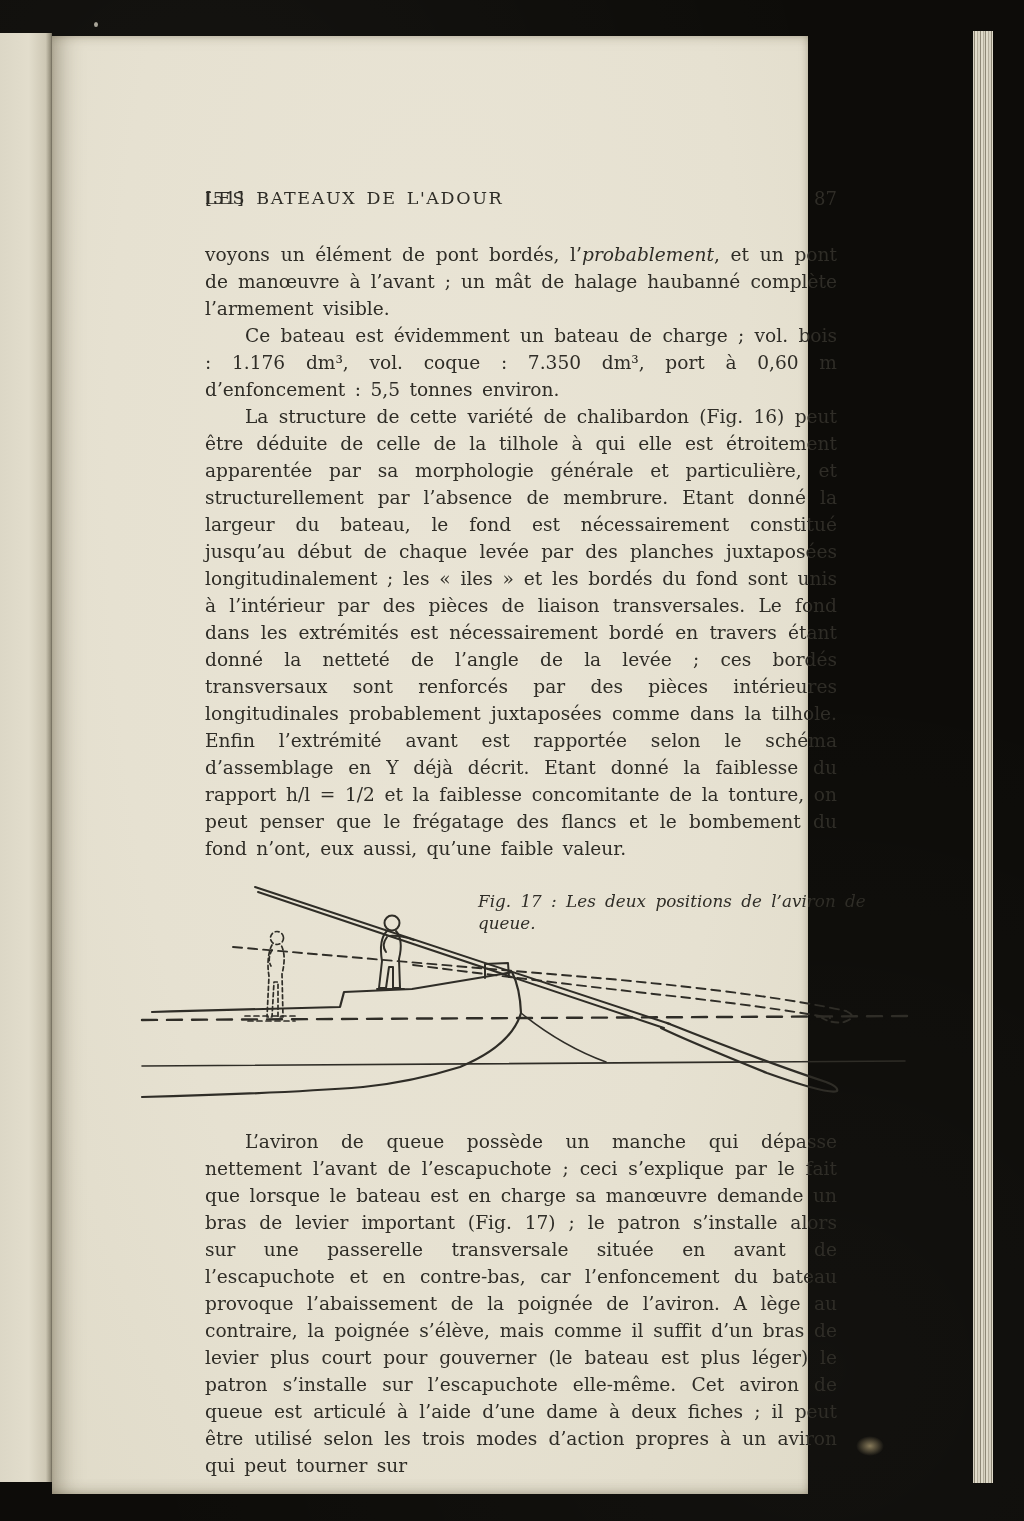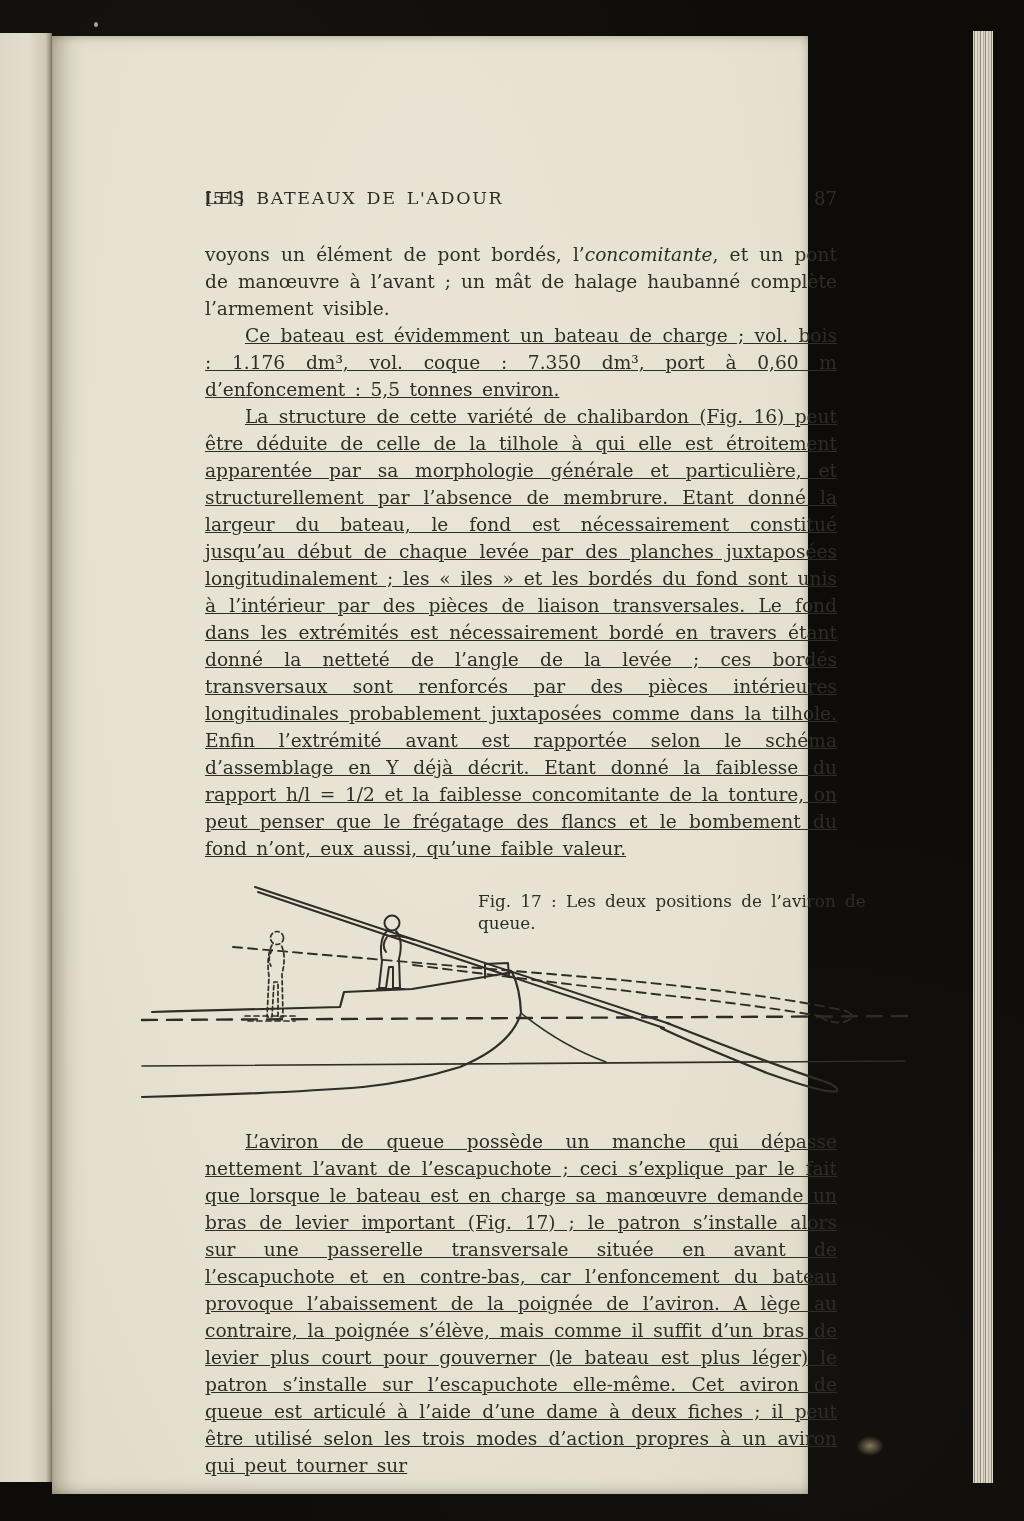"concomitante" i { text: concomitante -> probablement }
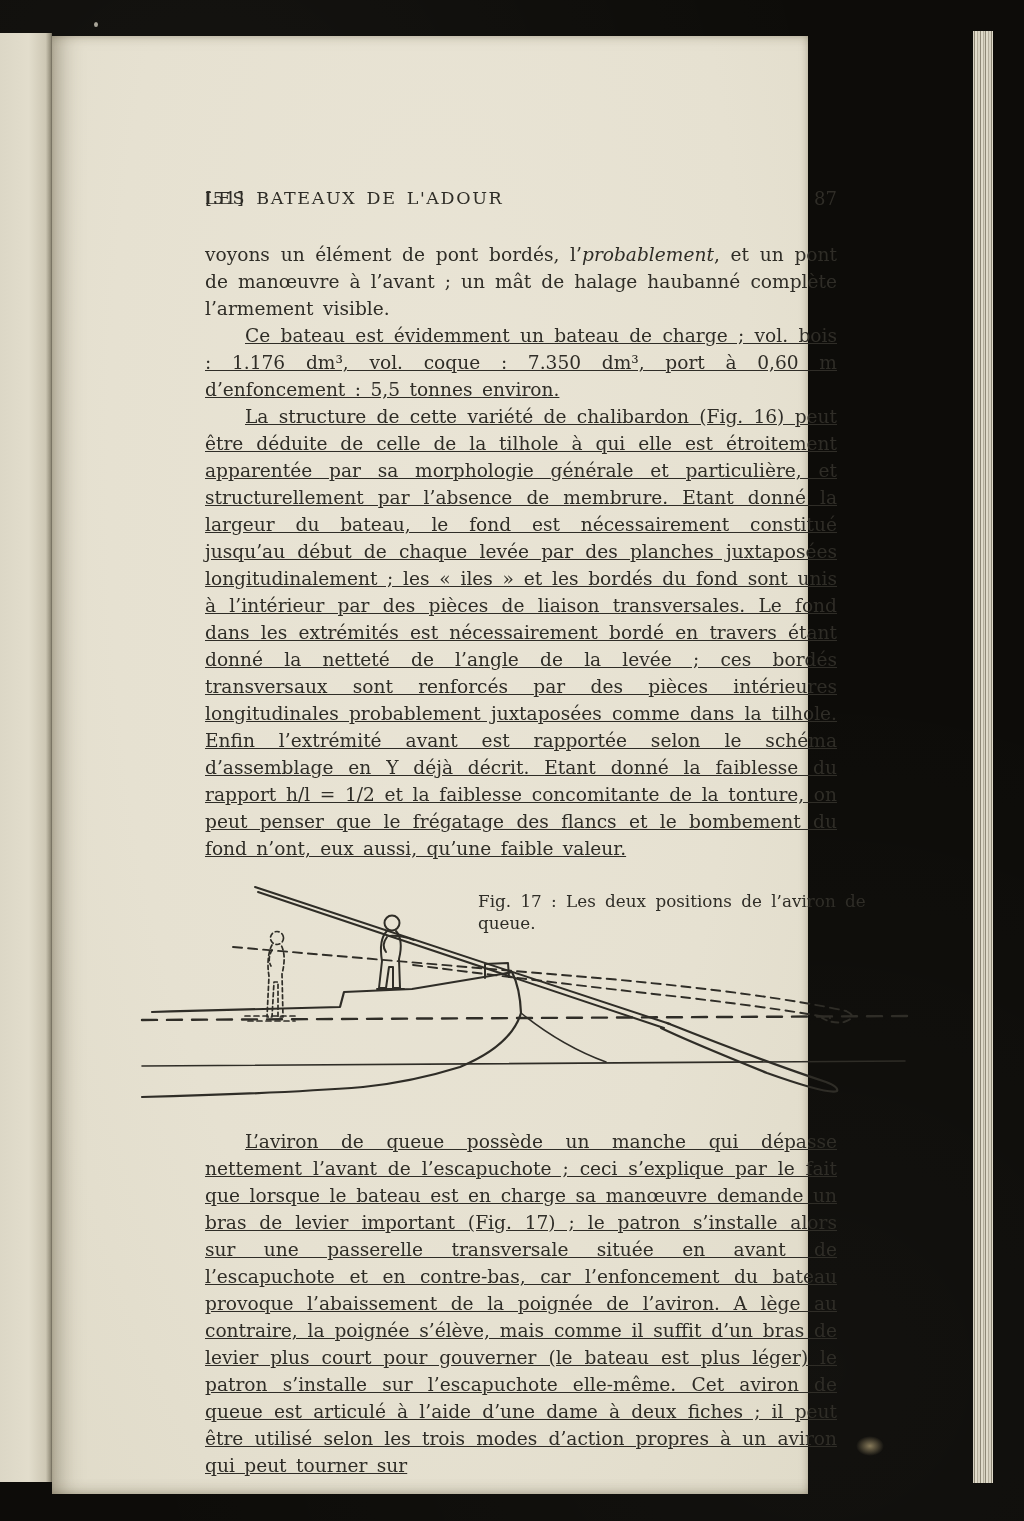"Ce bateau est évidemment un" .content p.indent { text-decoration: underline -> none }
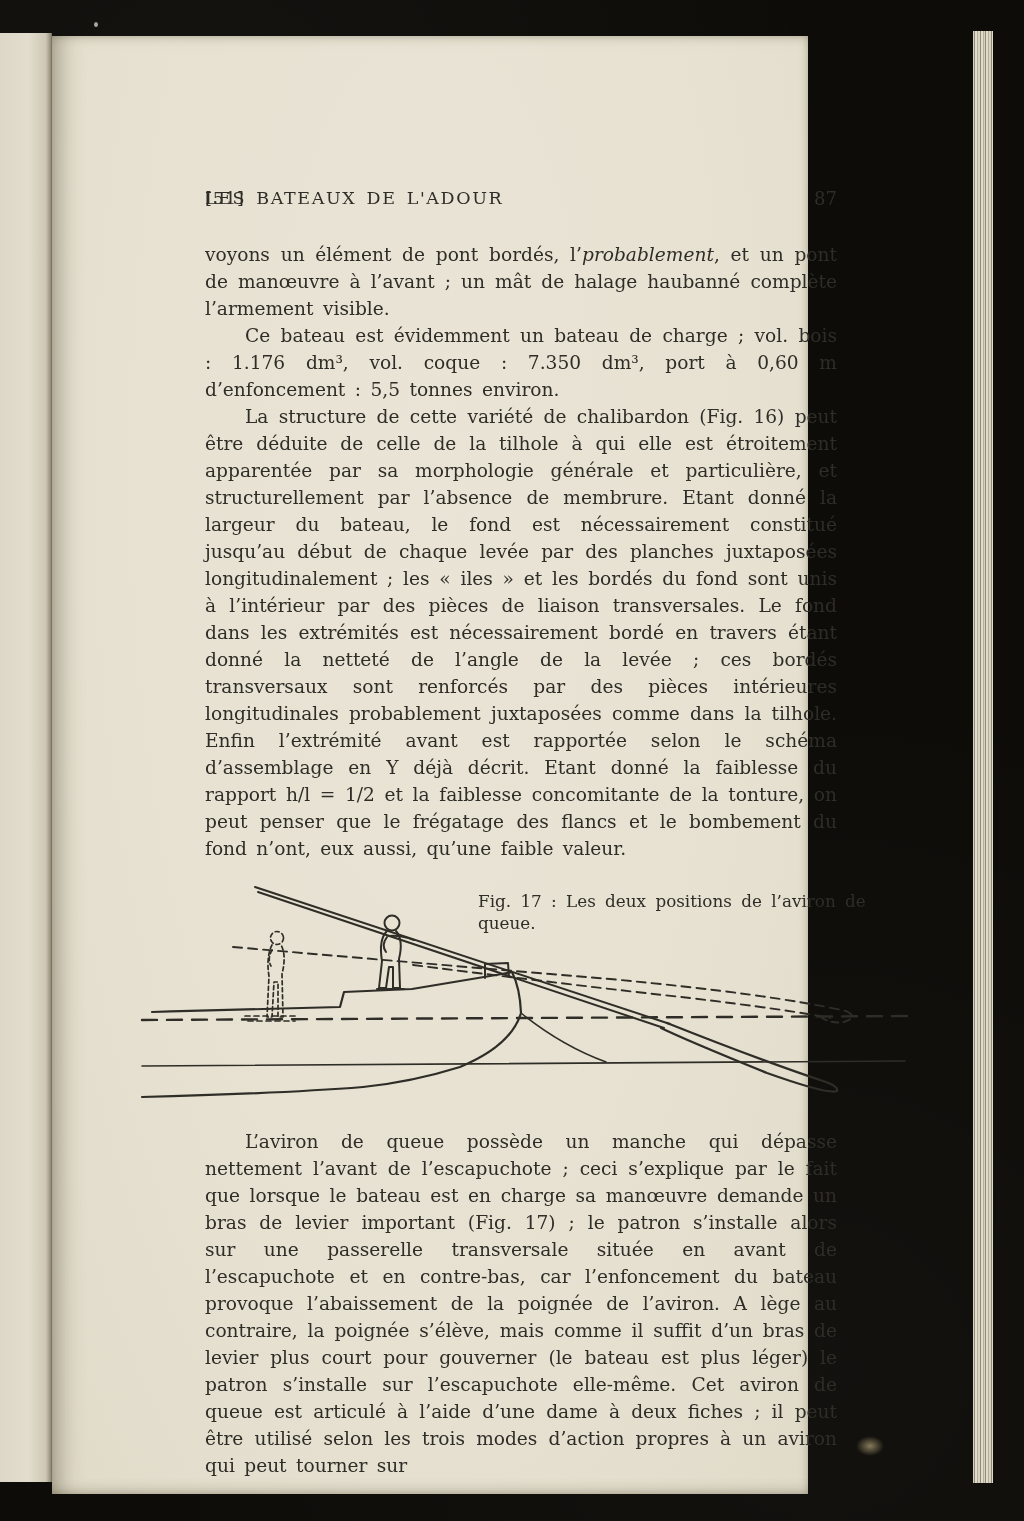"Fig. 17 : Les deux" .figure { font-style: none -> italic }
